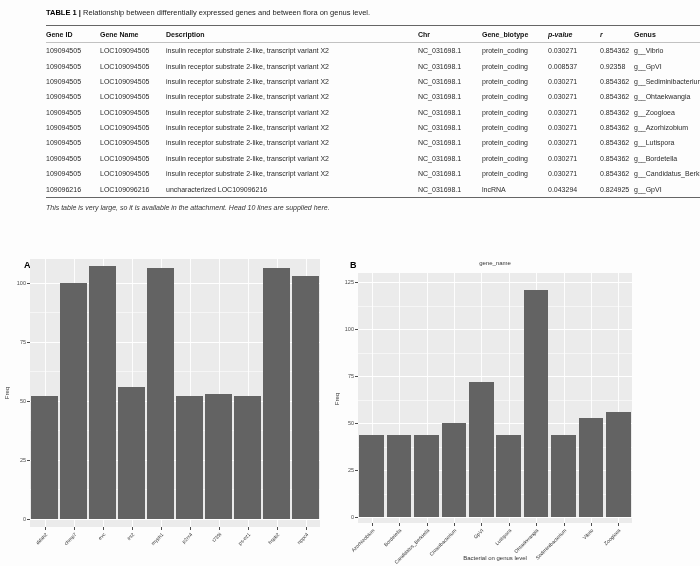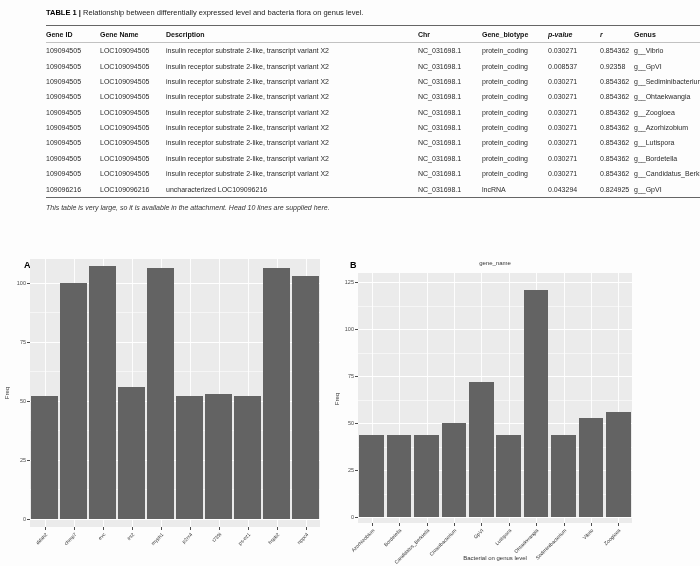"Relationship between differentially" span { text: level and bacteria -> genes and between }
